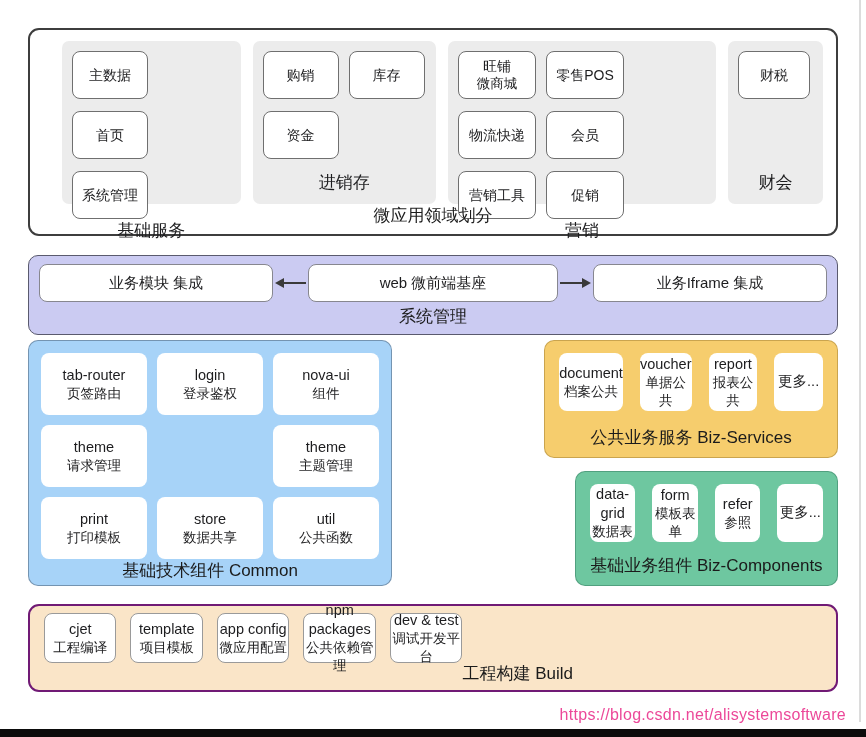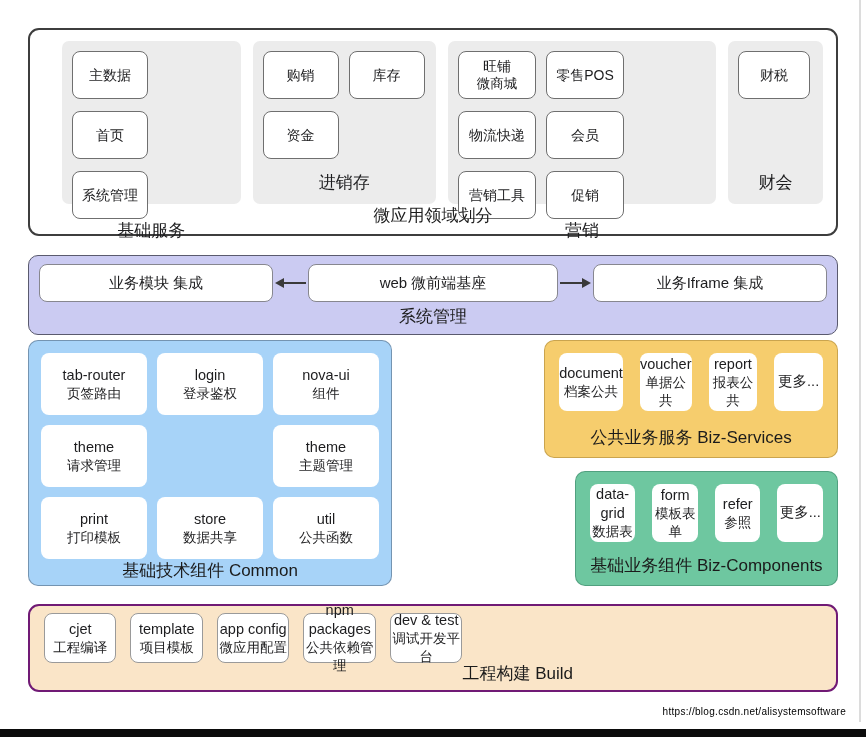"https://blog.csdn.net/alisystemsoftware" .watermark { color: #000000 -> #ec4899; font-size: 10px -> 16px }
